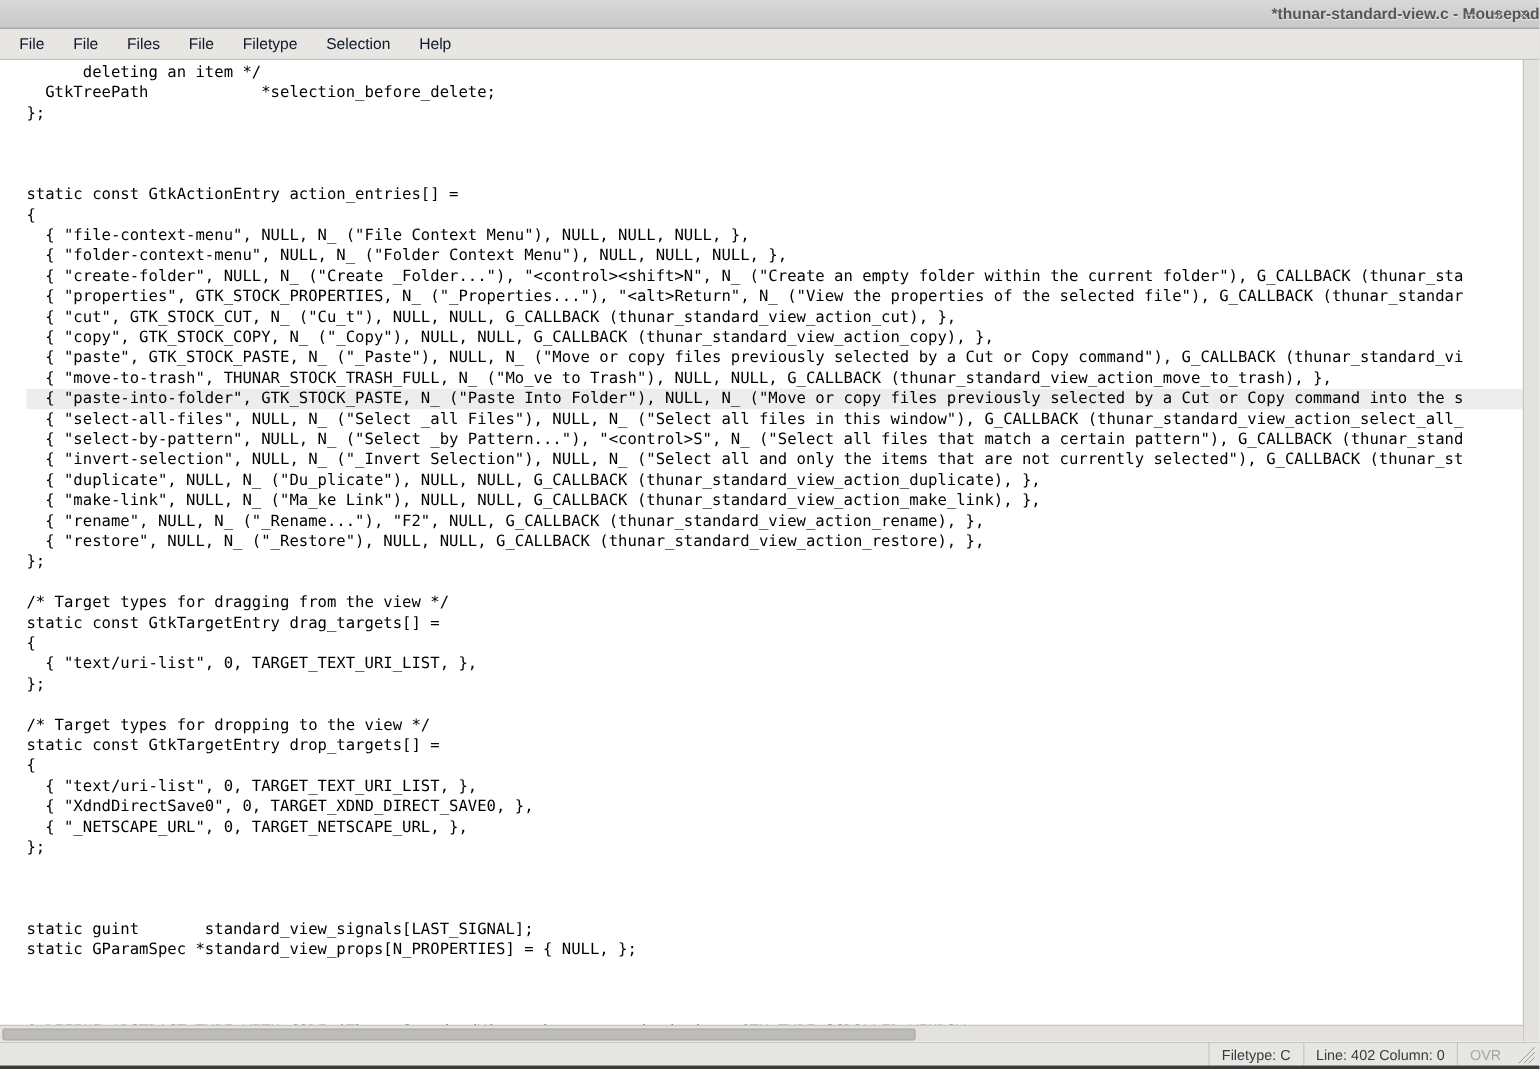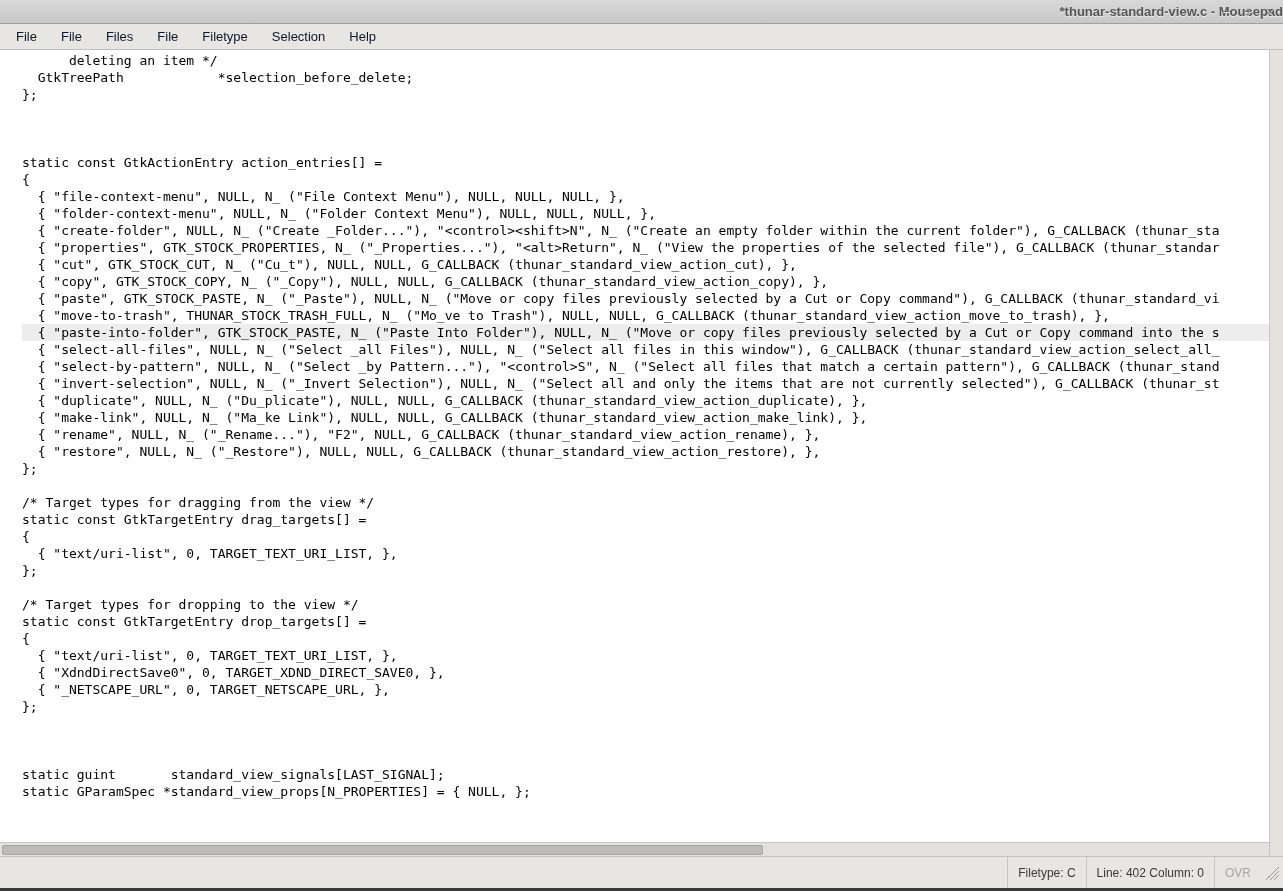"Filetype: C" .statusbar { height: 32px -> 20px }
